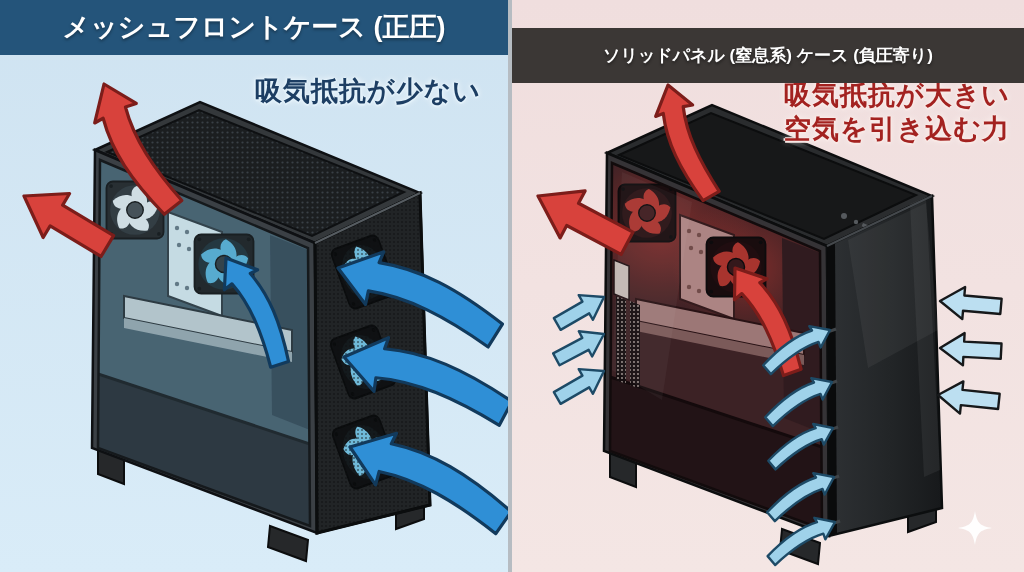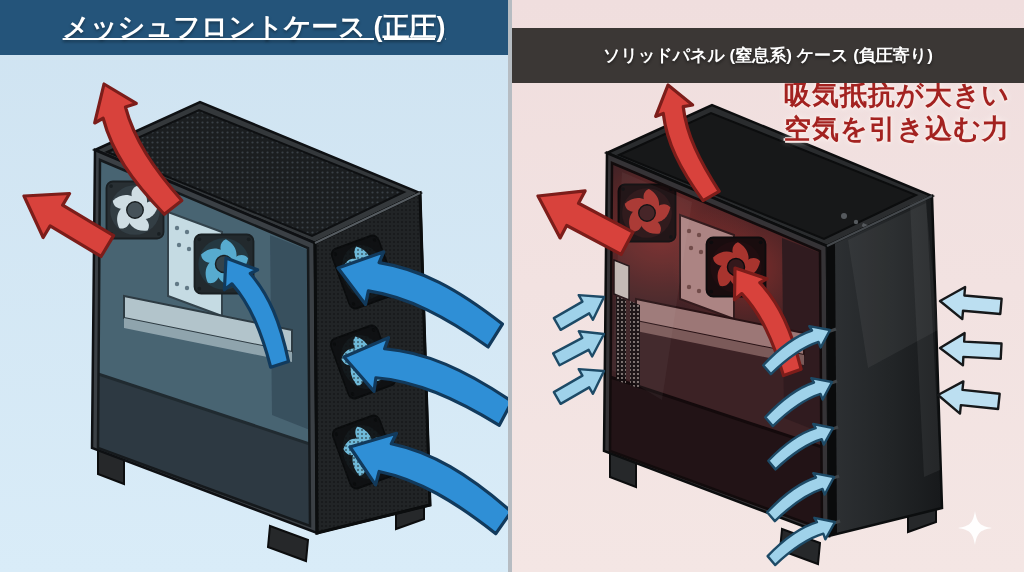"メッシュフロントケース (正圧)" #leftBanner { text-decoration: underline -> none }
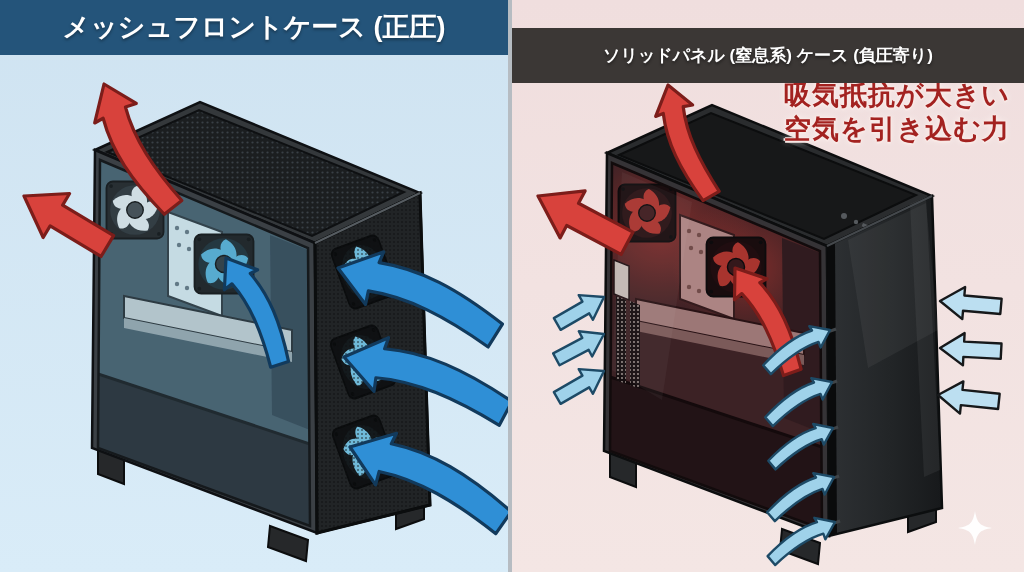"吸気抵抗が少ない" div { html: none -> <div>吸気抵抗が少ない</div> }
